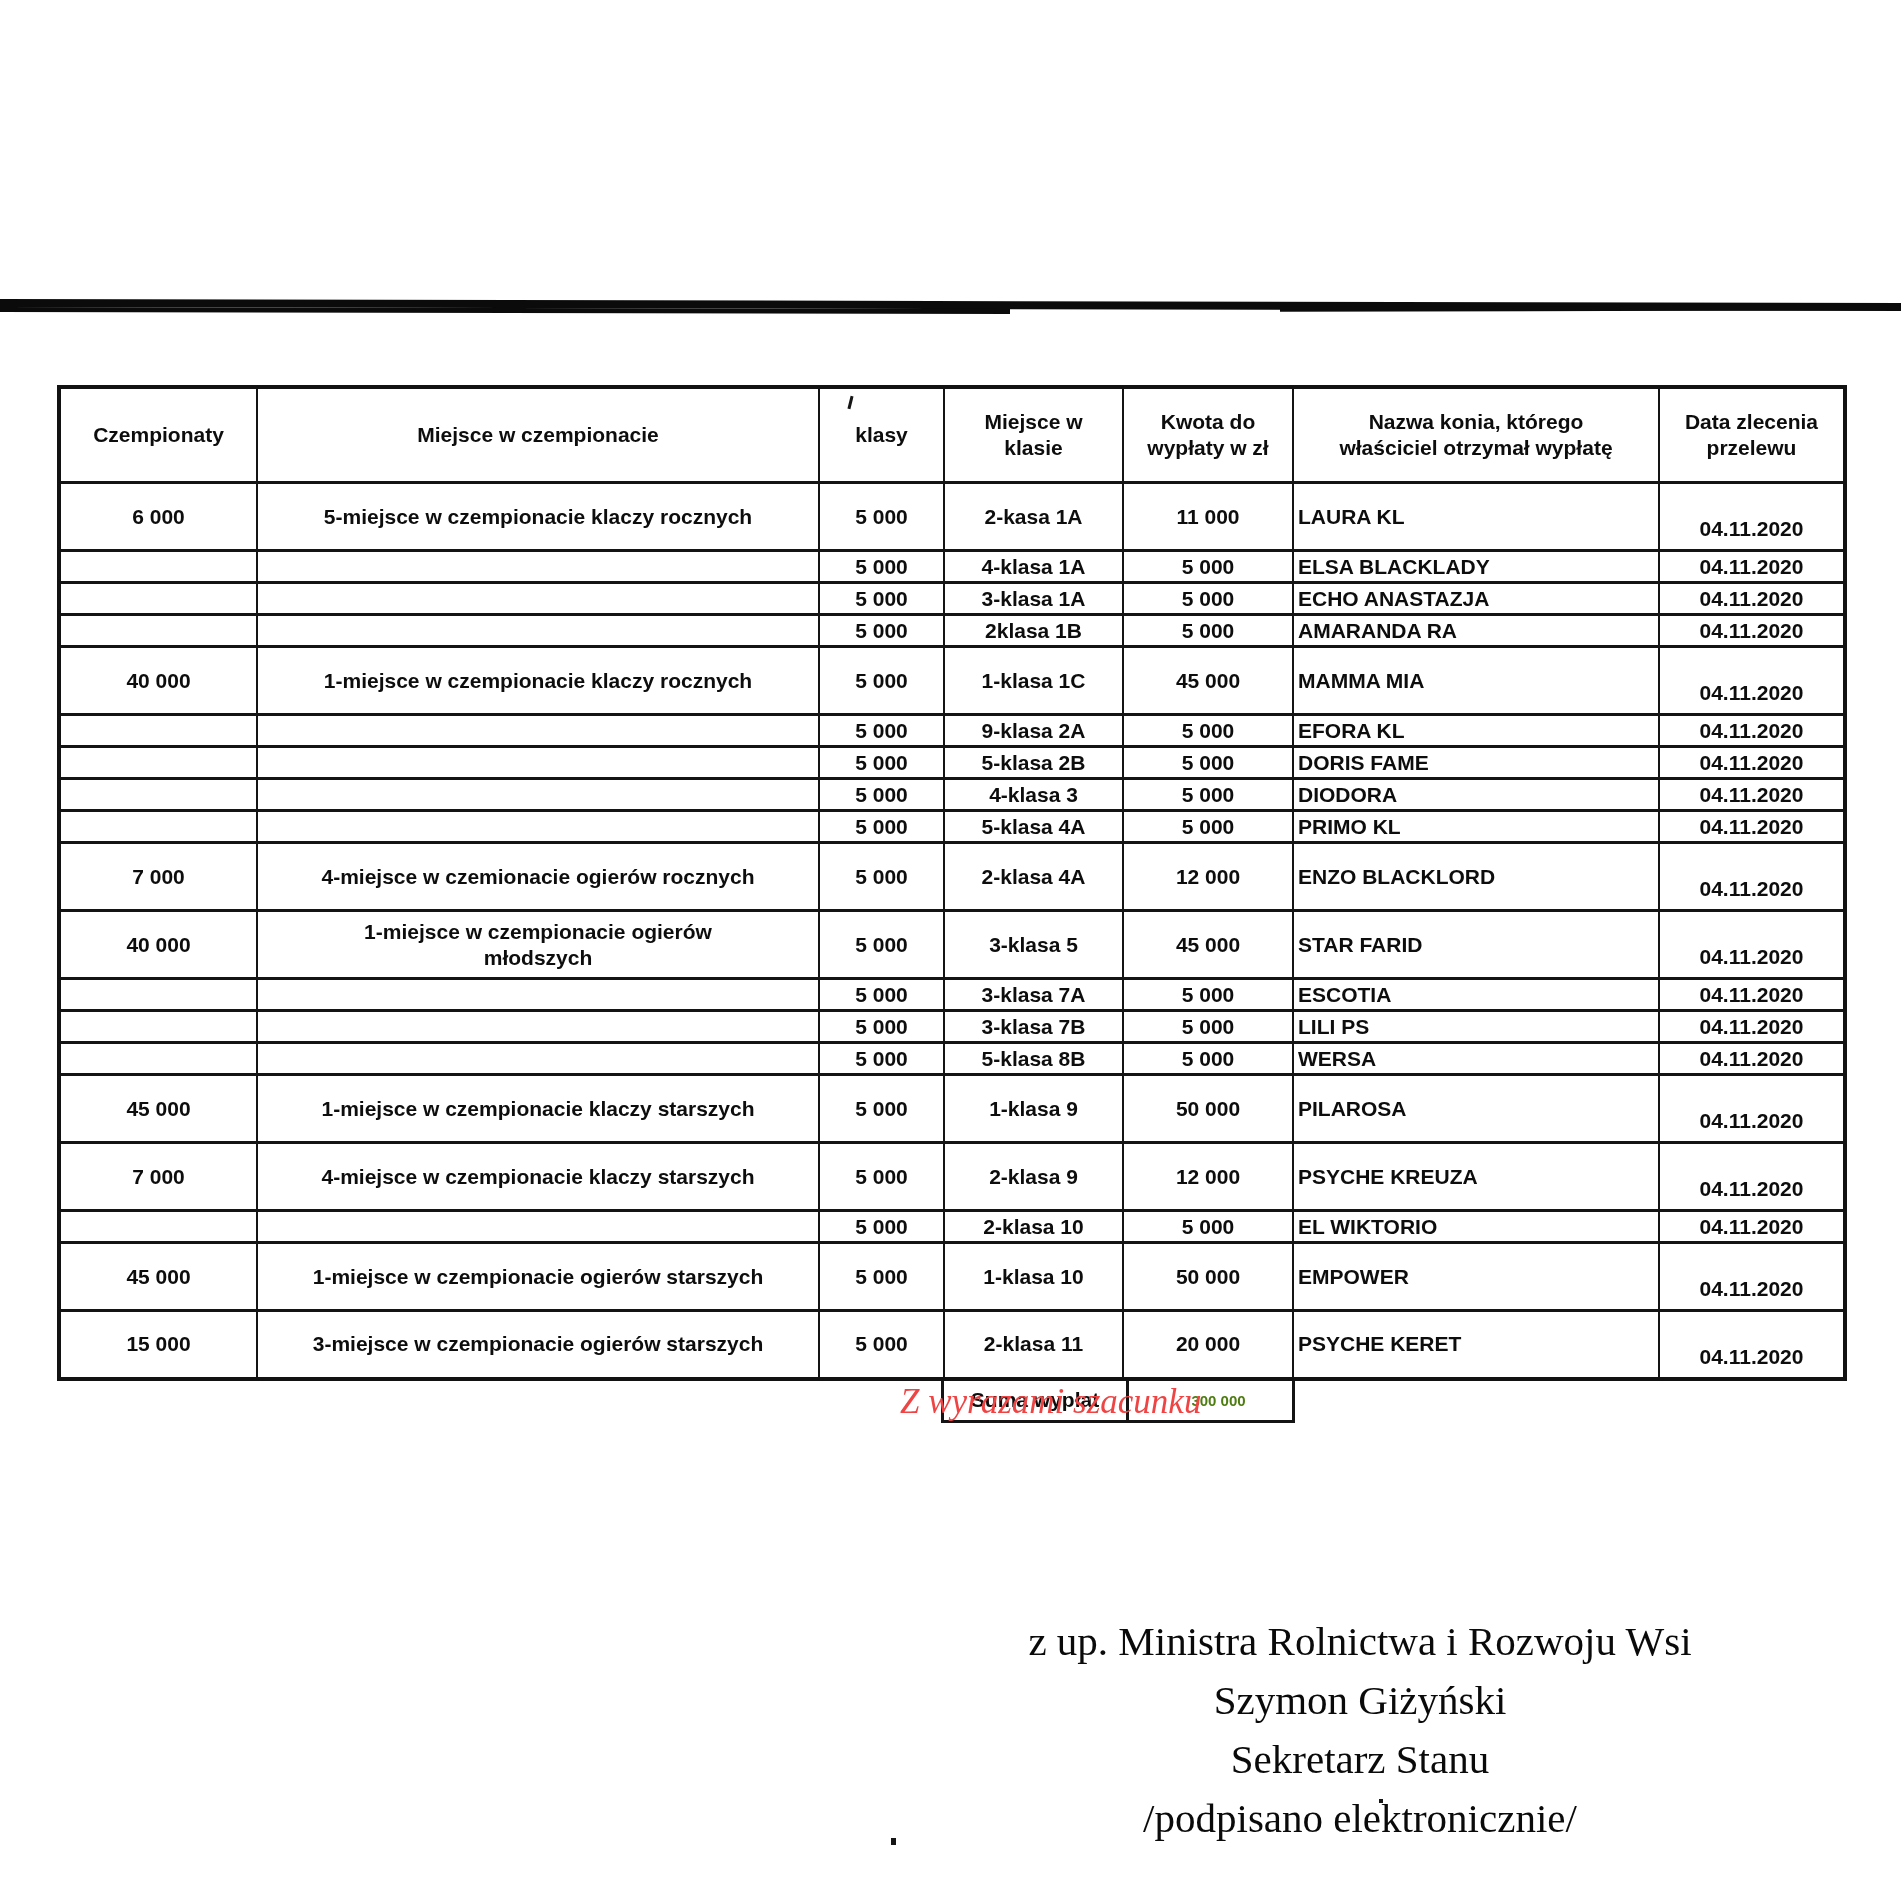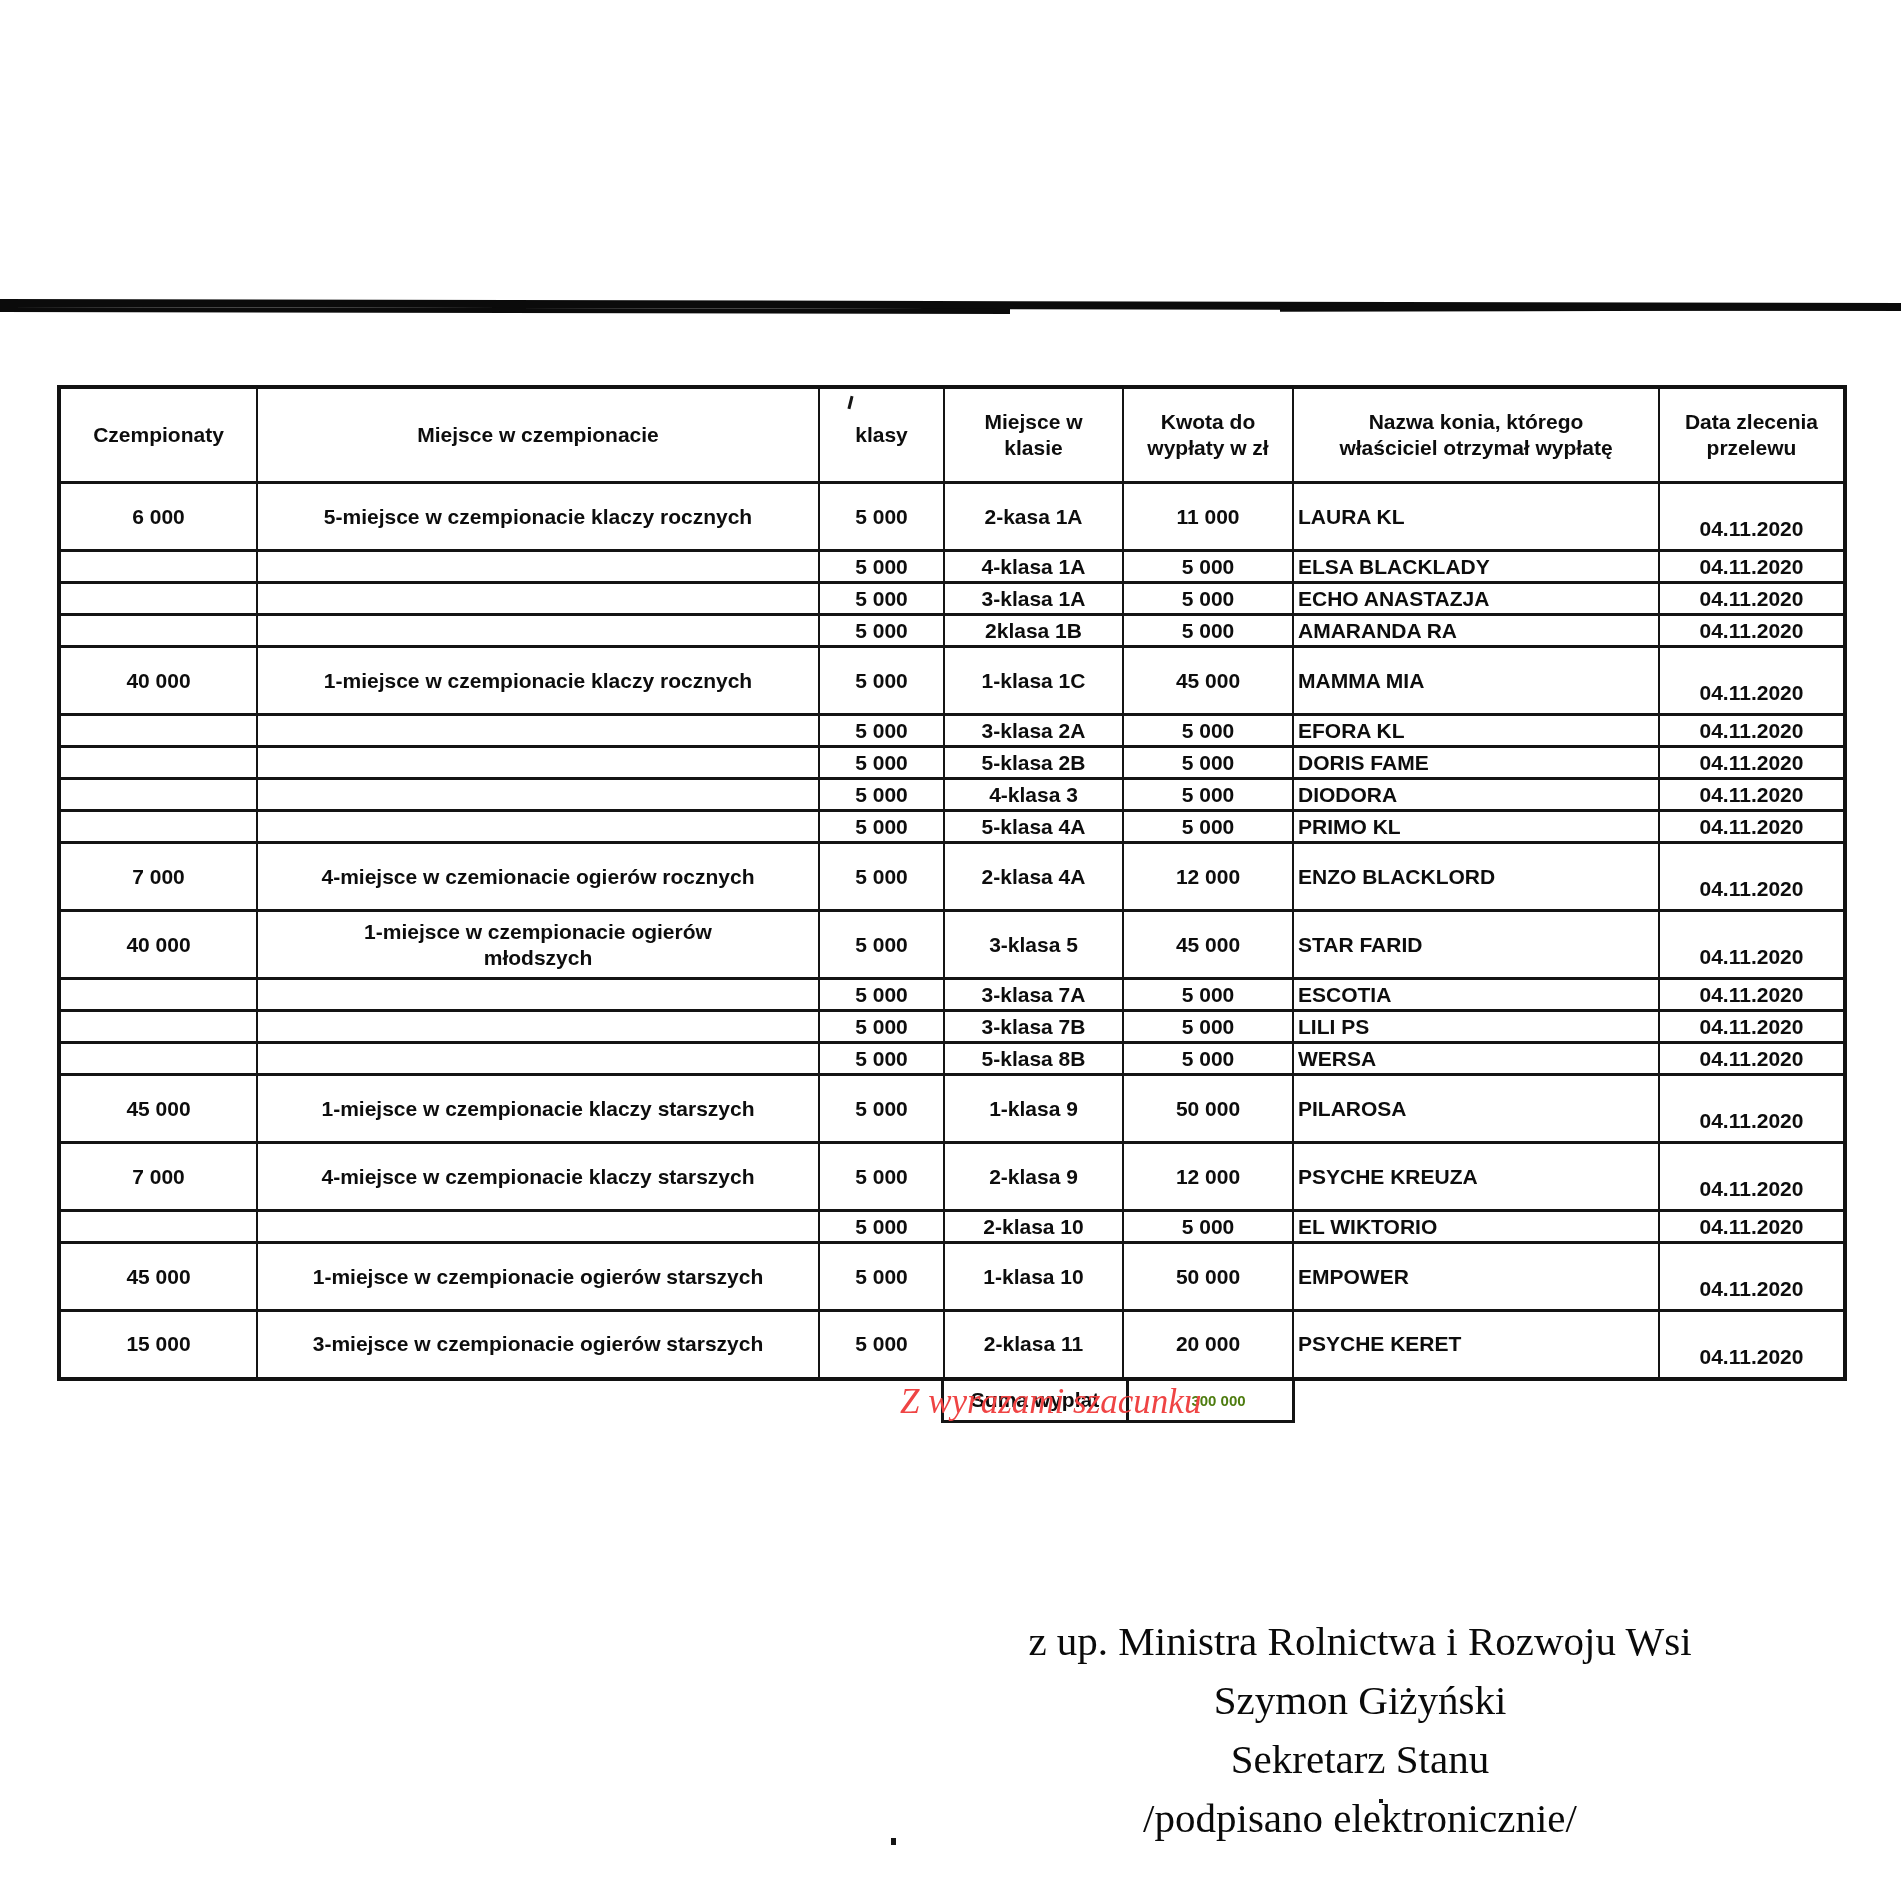"3-klasa 2A" span { text: 3-klasa -> 9-klasa }
